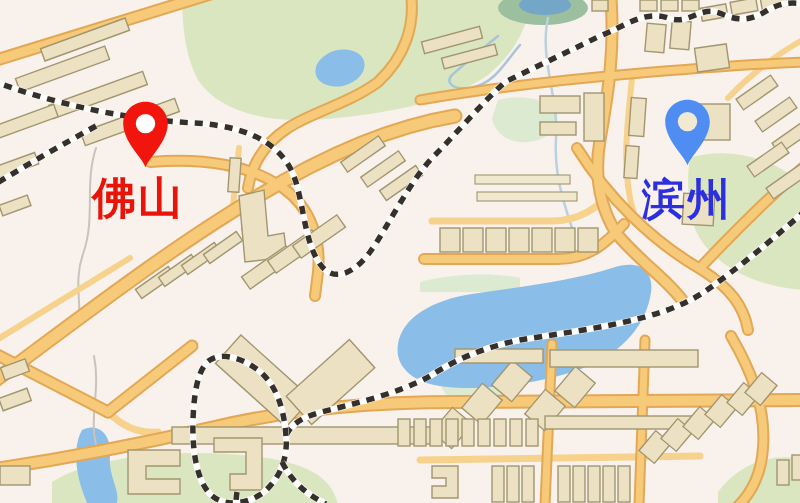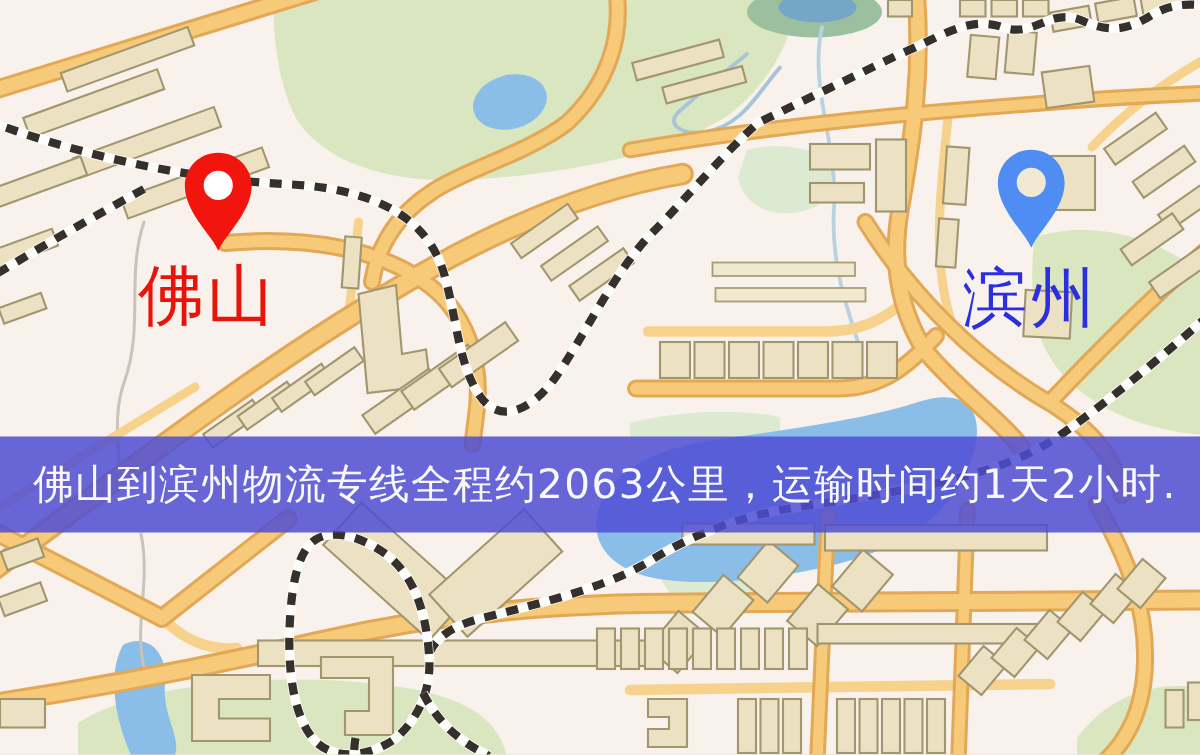"佛山" .city-label { font-weight: normal -> bold }
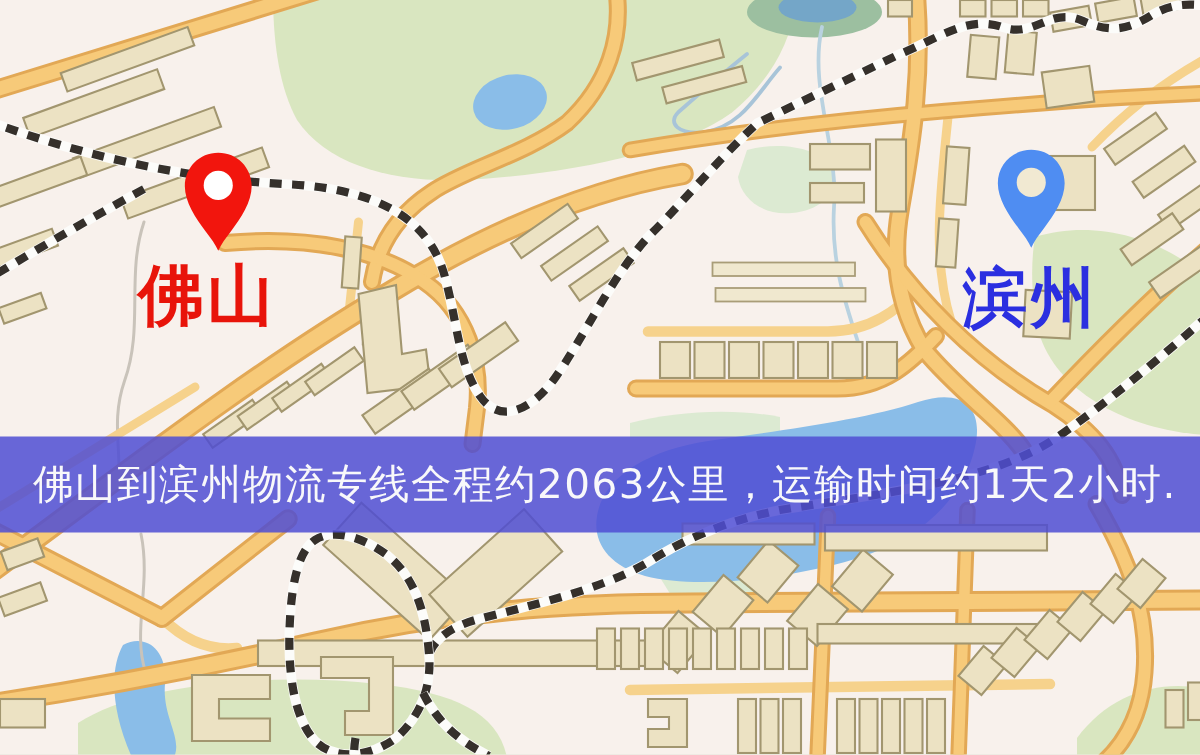"佛山到滨州物流专线全程约2063公里，运输时间约1天2小时." div.banner { html: <div>佛山到滨州物流专线全程约2063公里，运输时间约1天2小时.</div> -> none }
